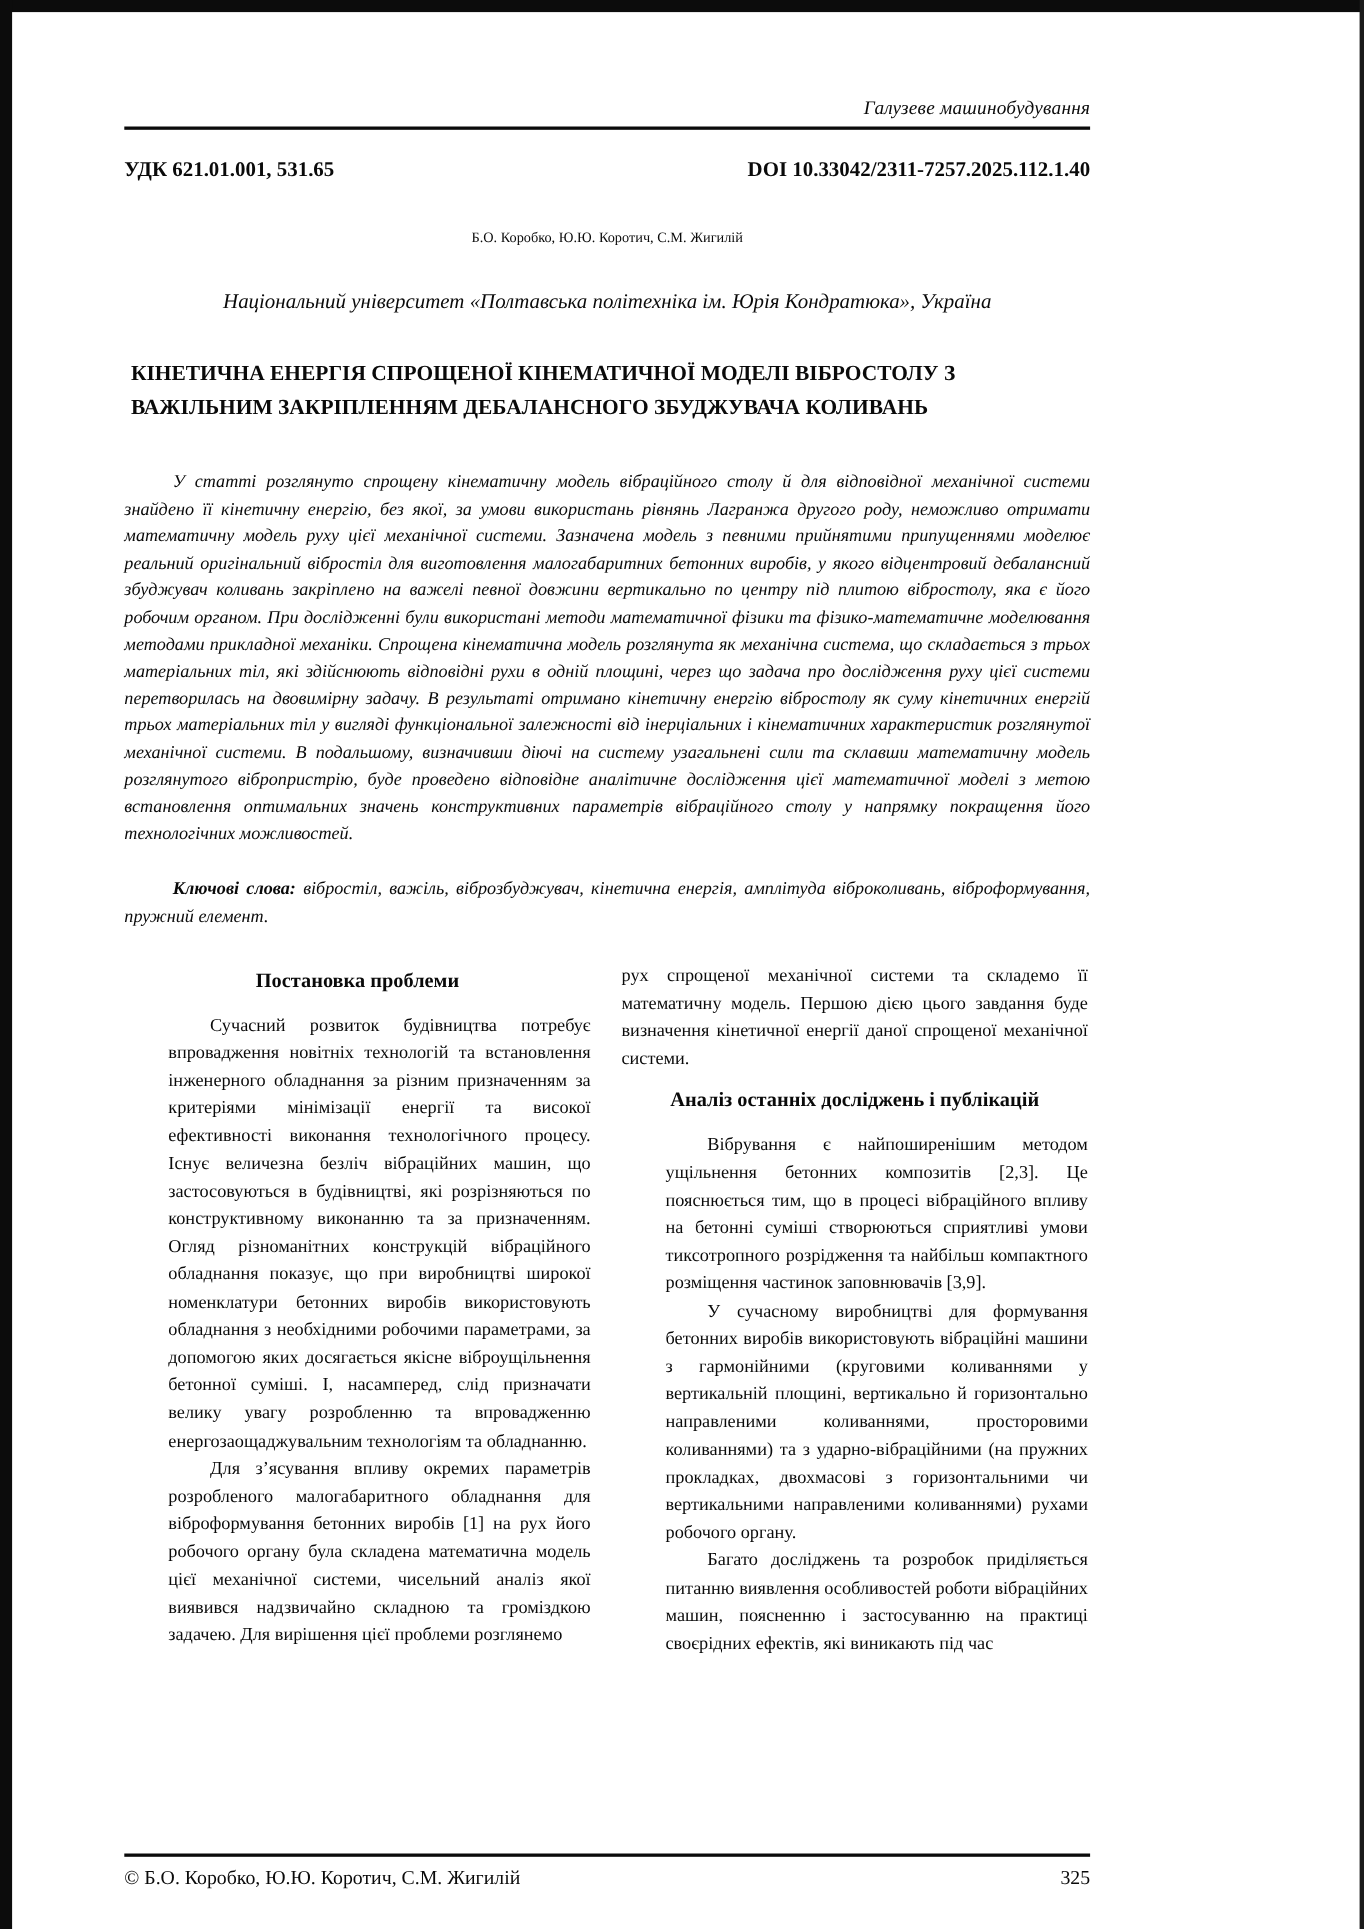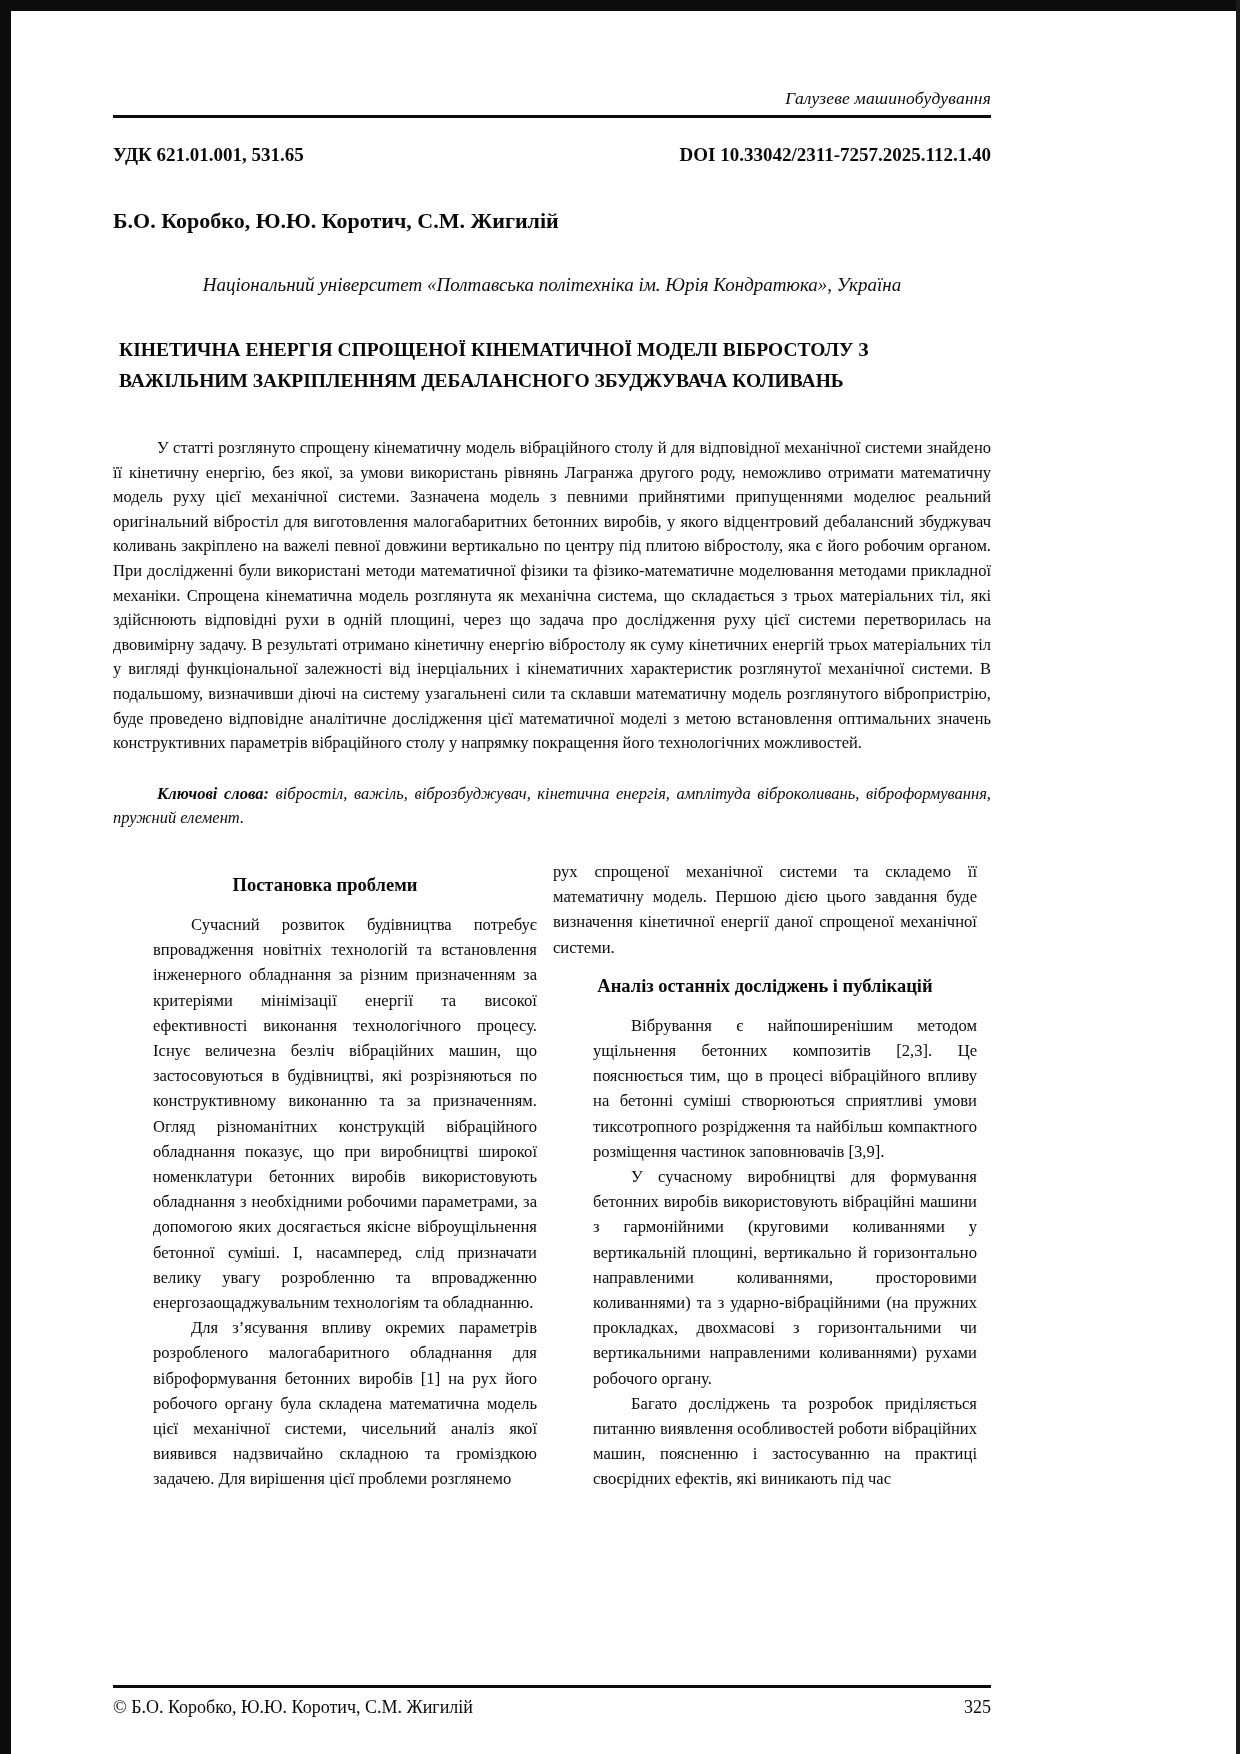"Б.О. Коробко, Ю.Ю. Коротич, С.М." .authors { font-size: 22px -> 13px; font-weight: bold -> normal; text-align: none -> center }
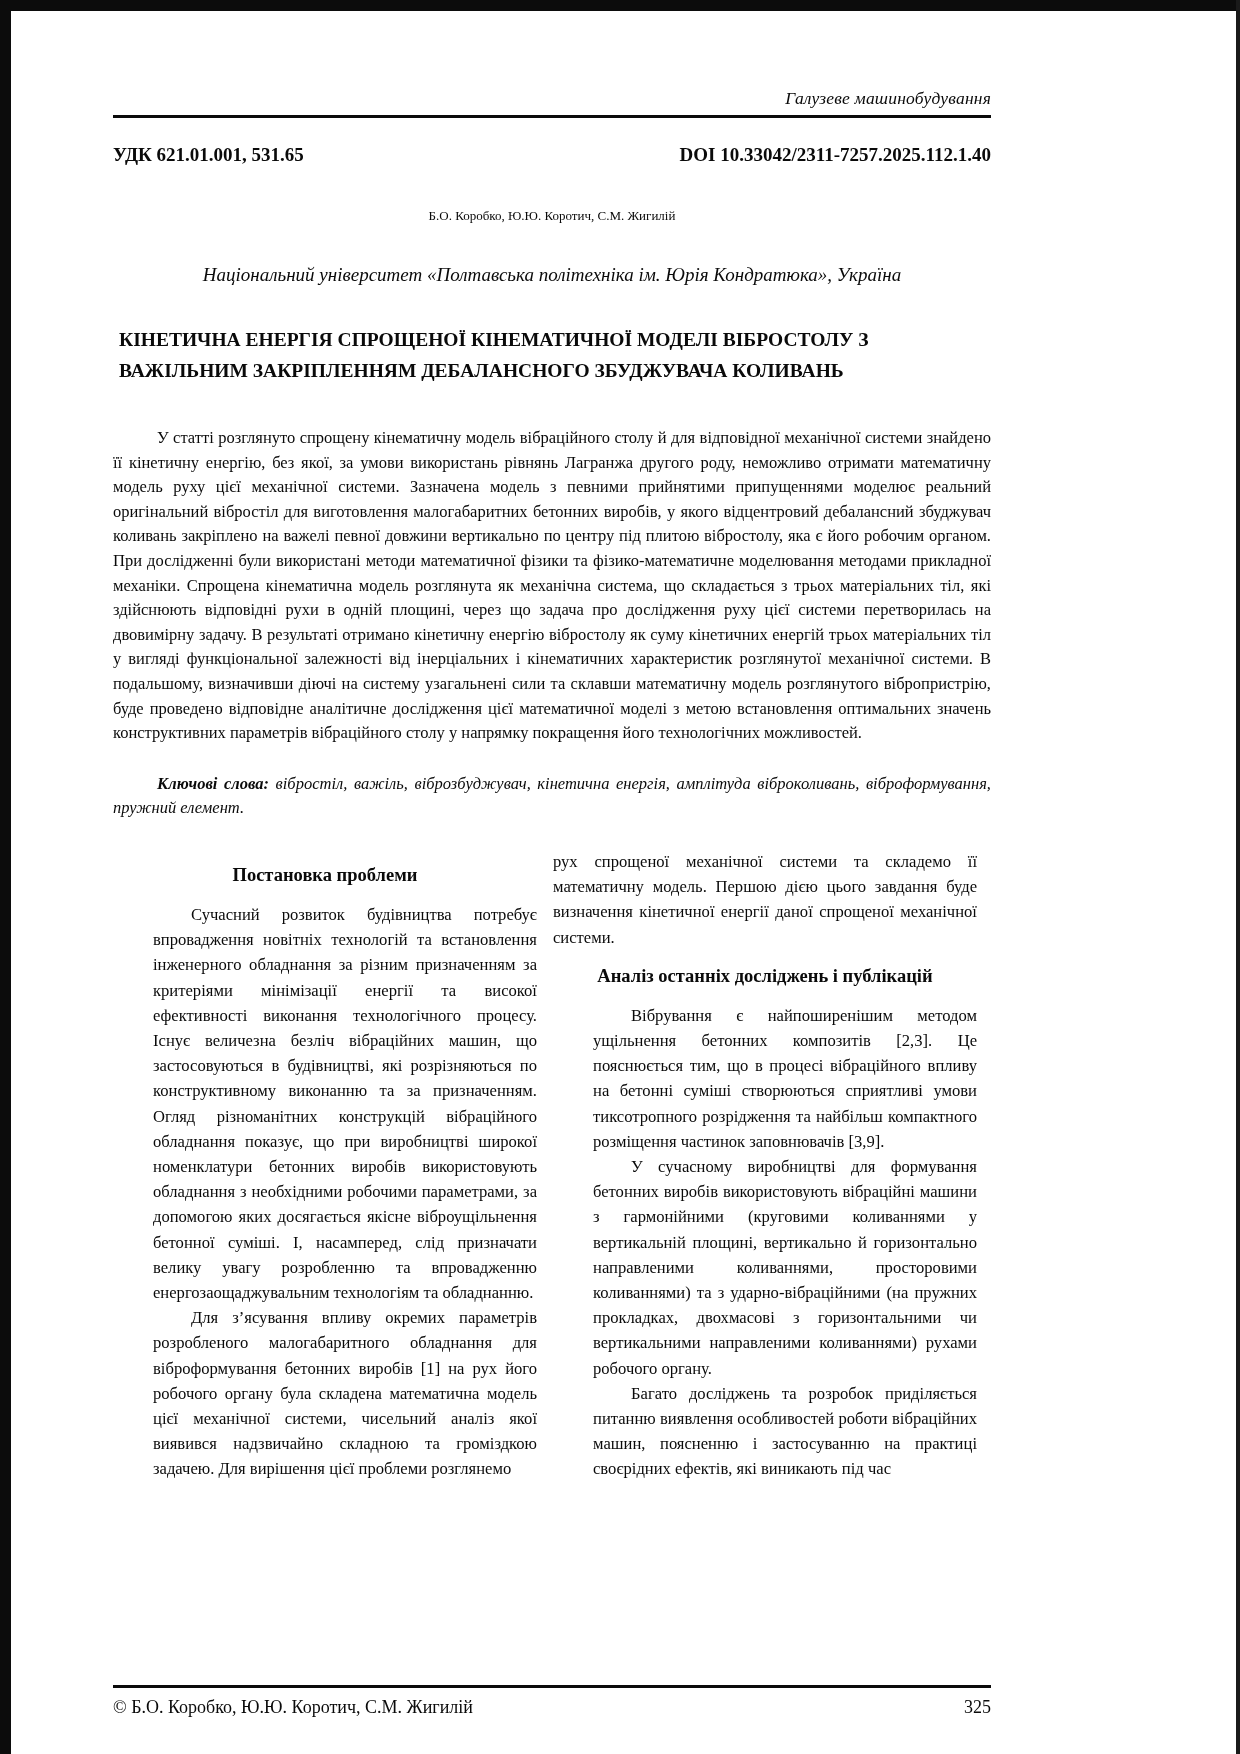"У статті розглянуто спрощену кінематичну" .abstract { font-style: none -> italic }
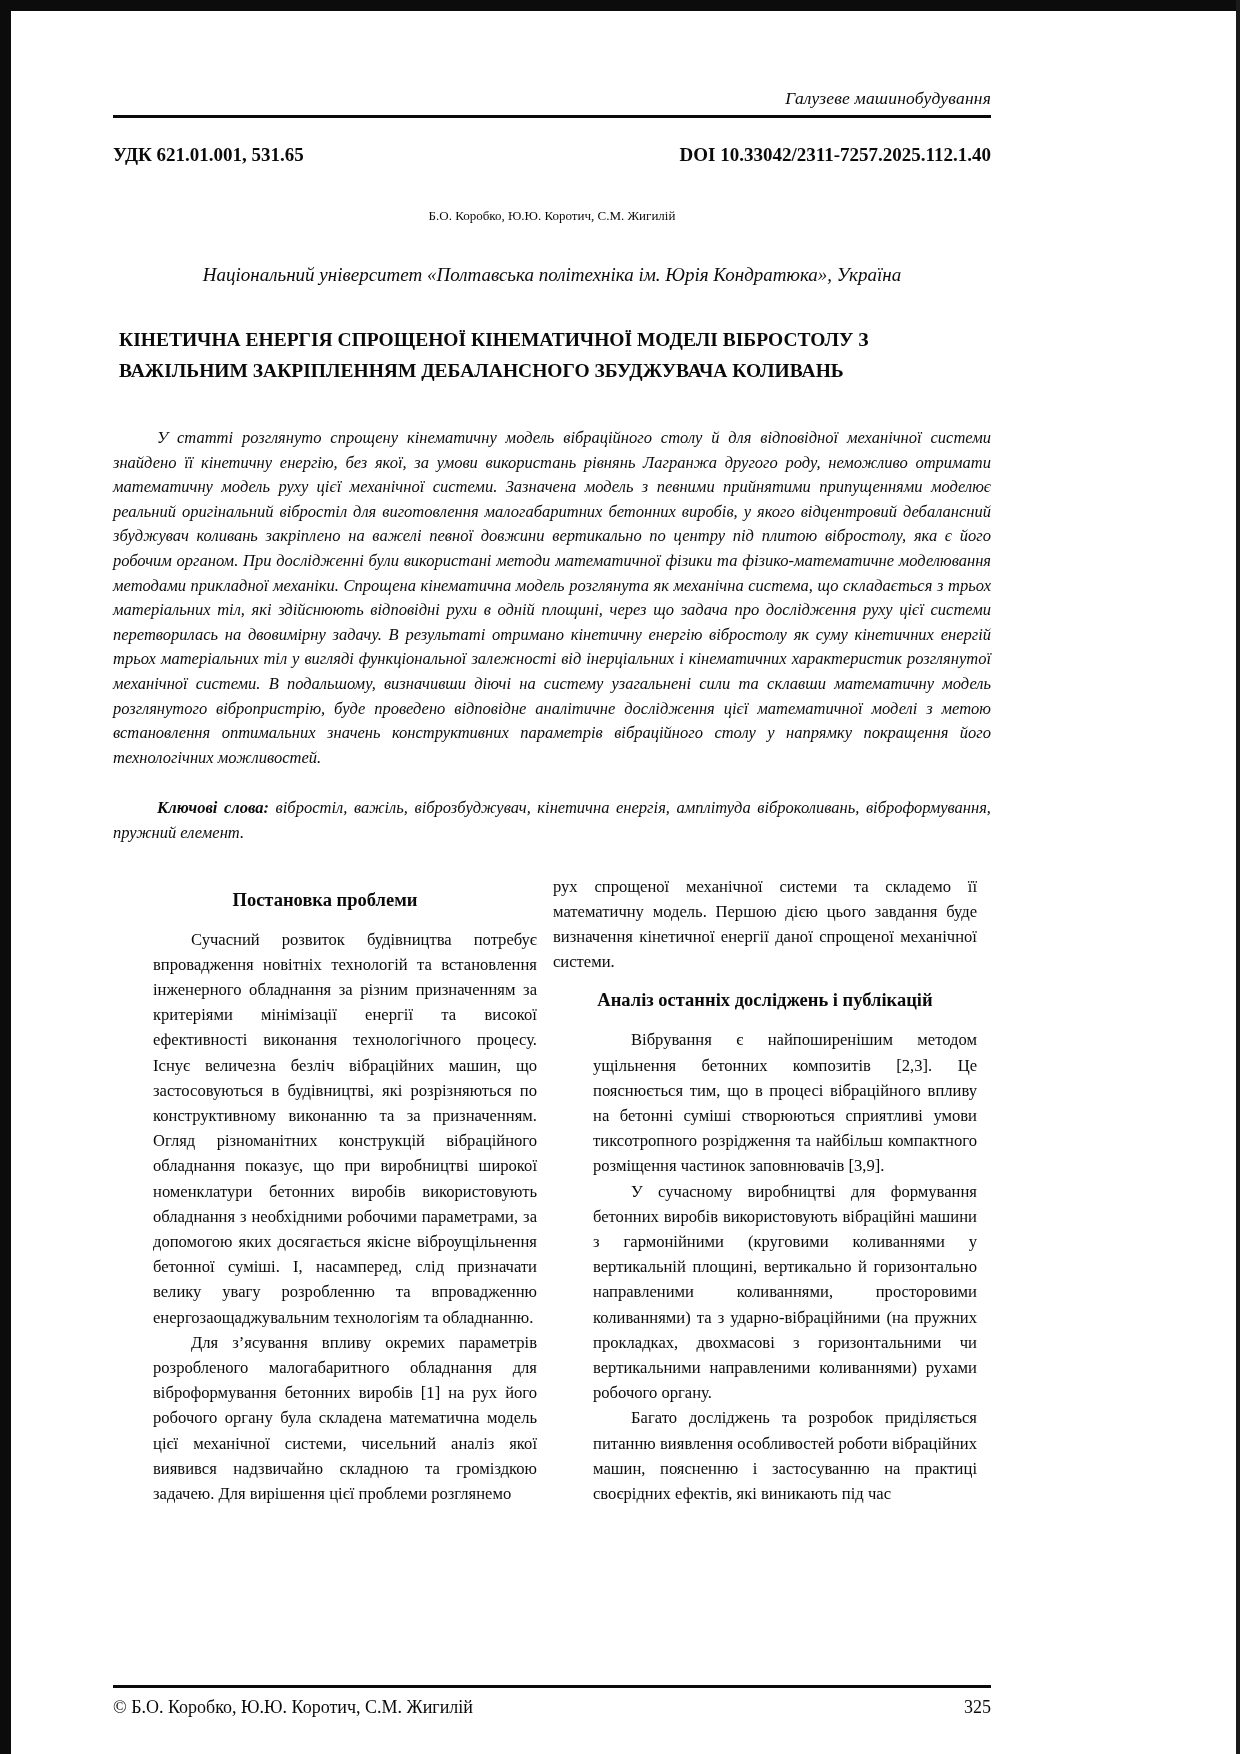"Постановка проблеми" .columns { align-items: flex-end -> none; gap: 16px -> 28px }
